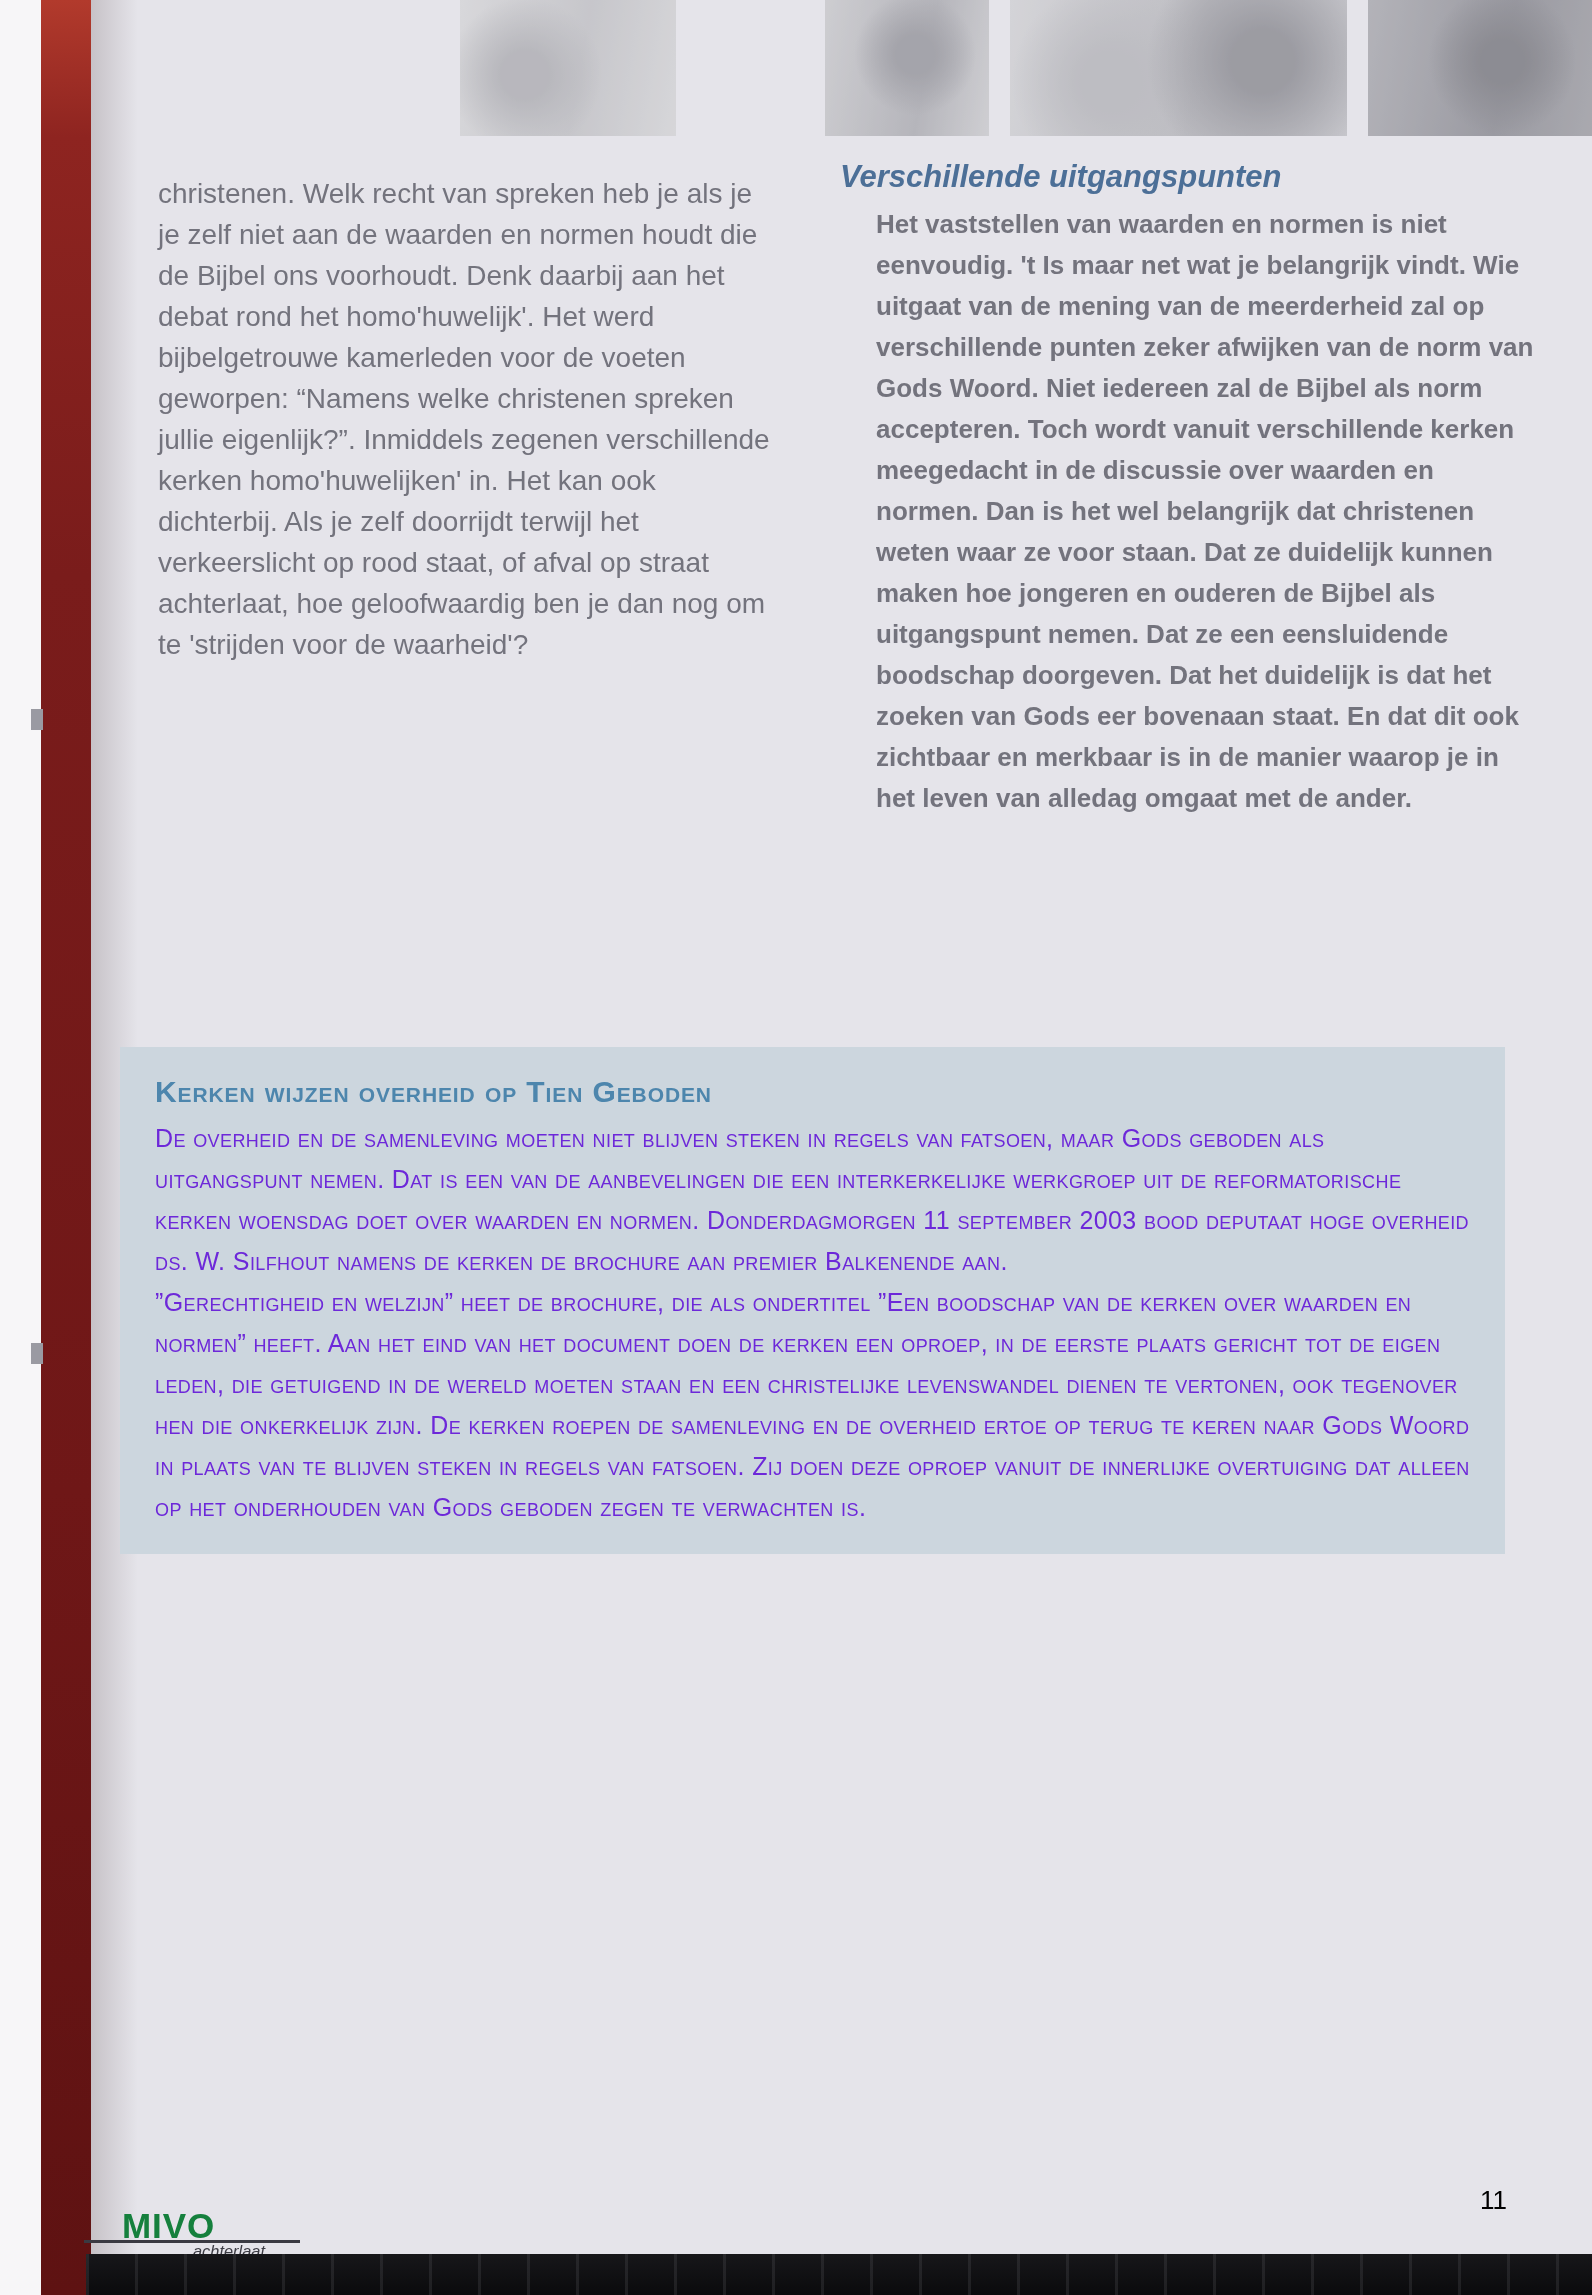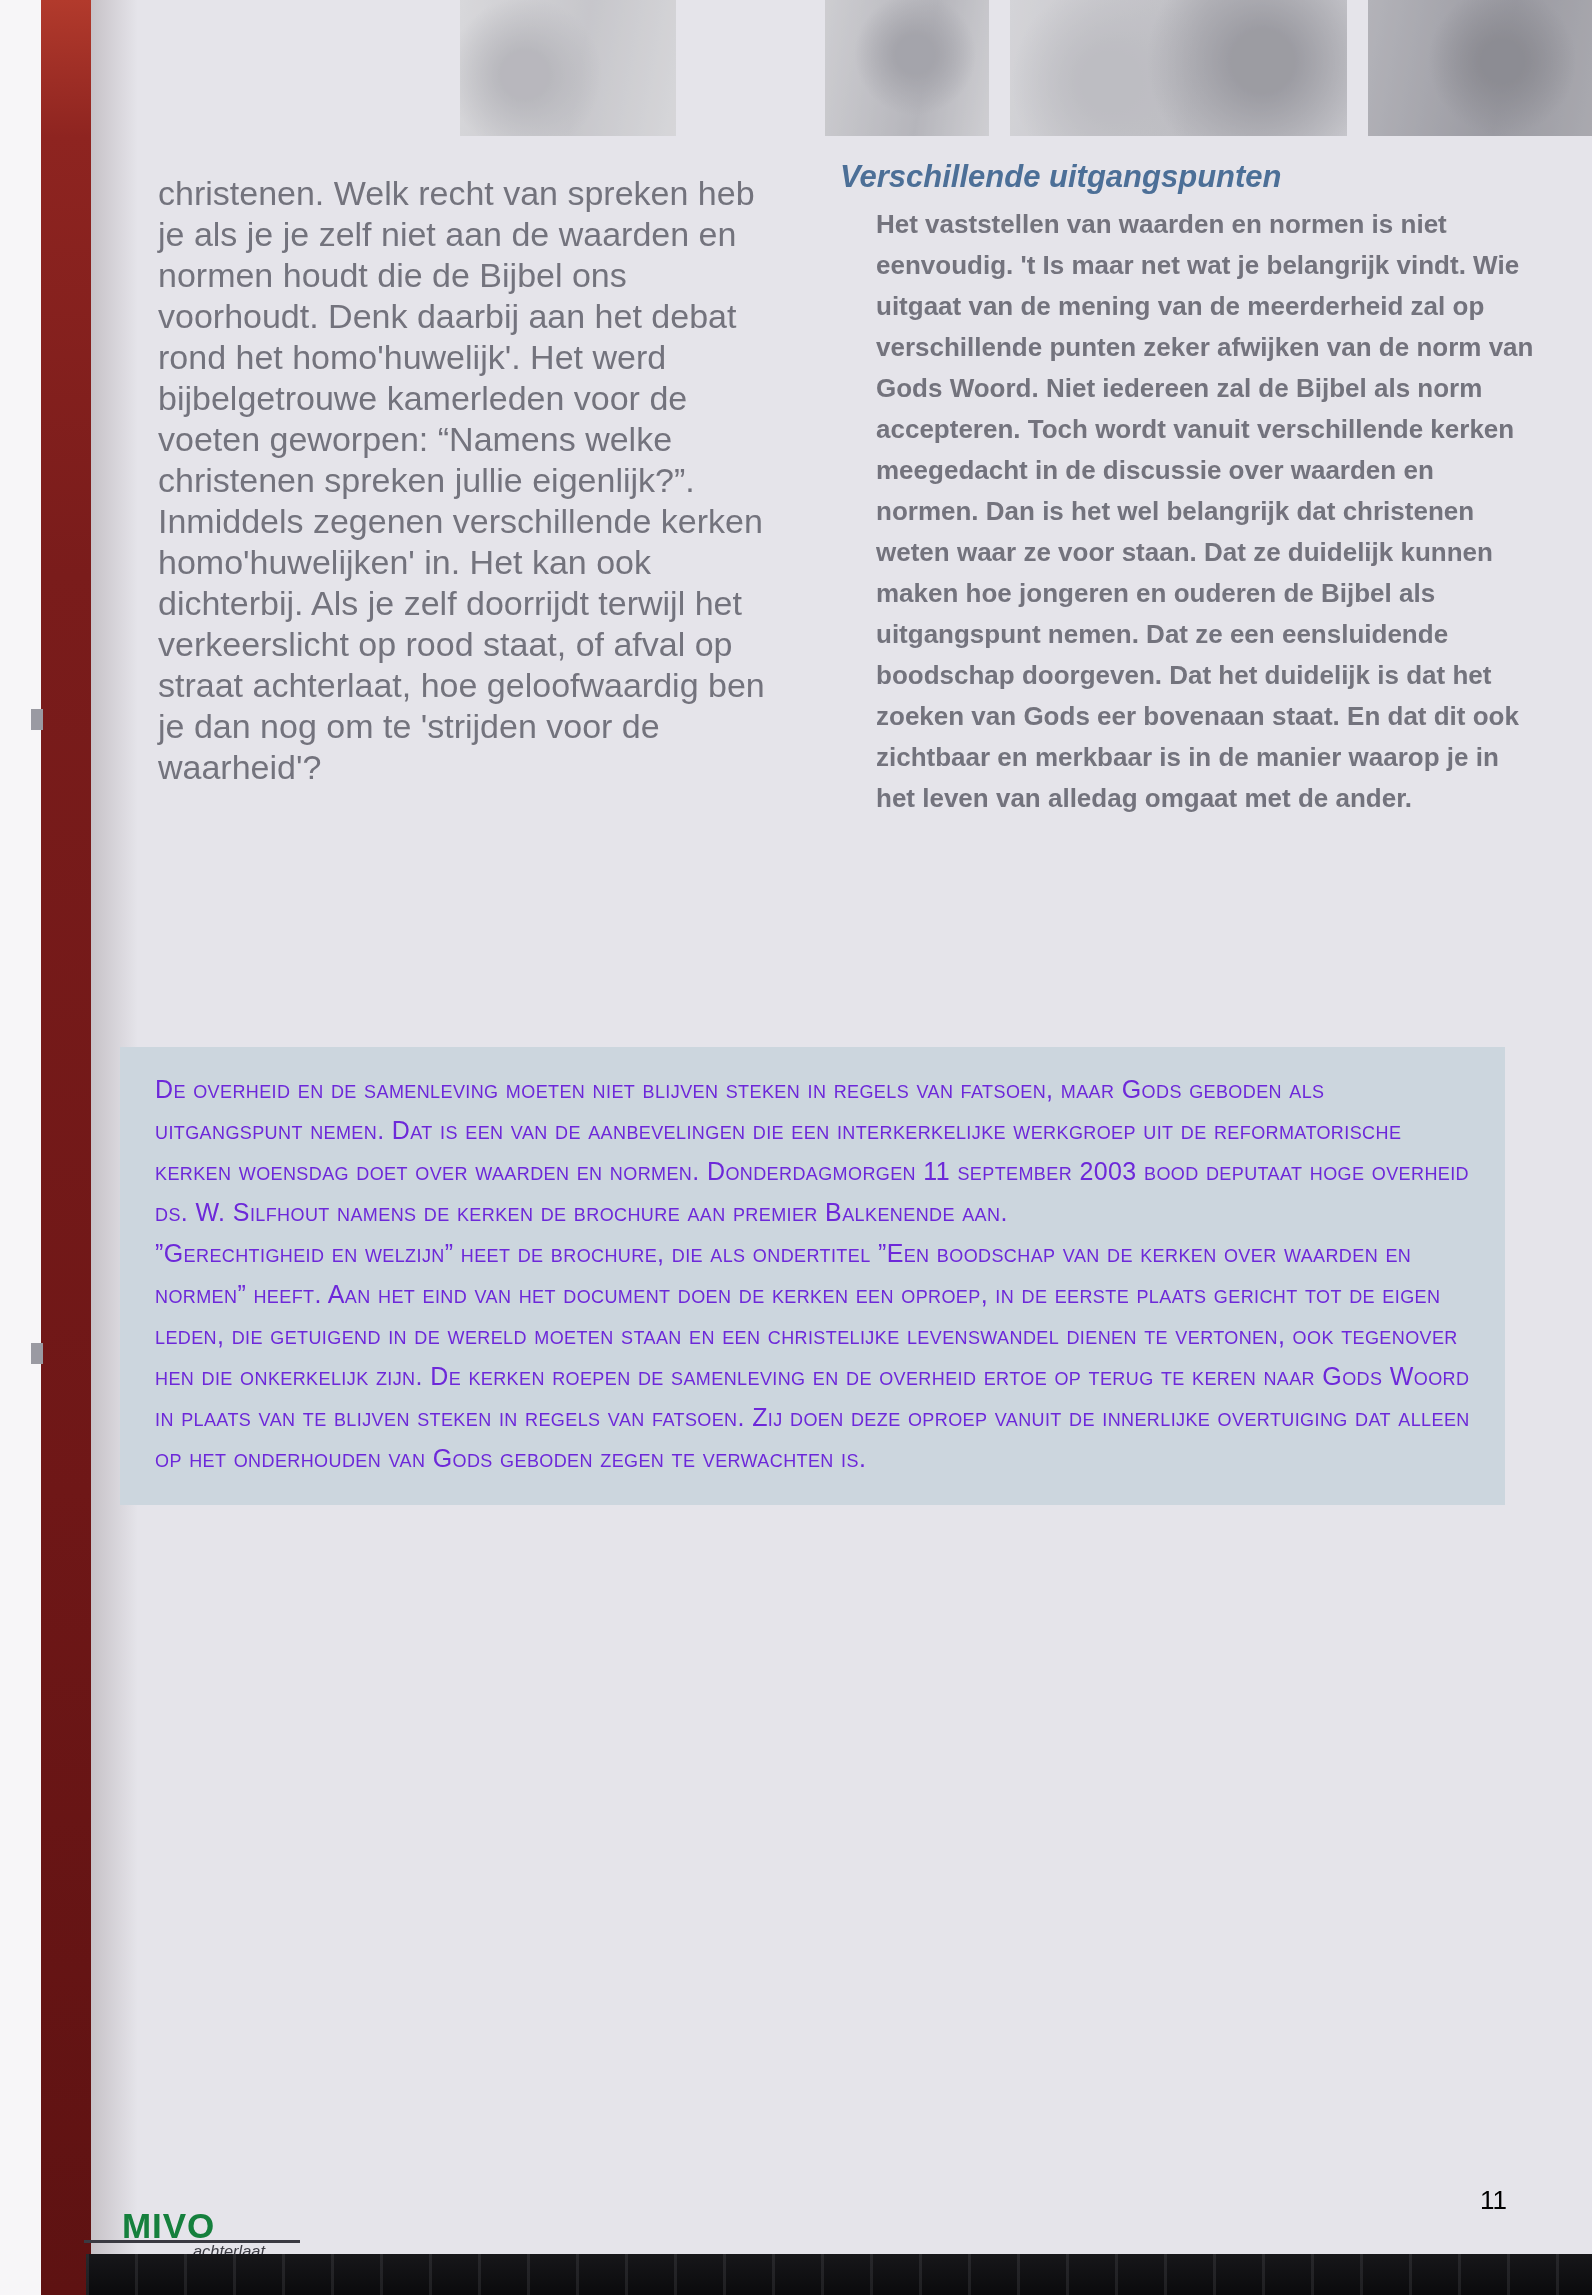"christenen. Welk recht van spreken" .col-left { font-size: 34px -> 28px }
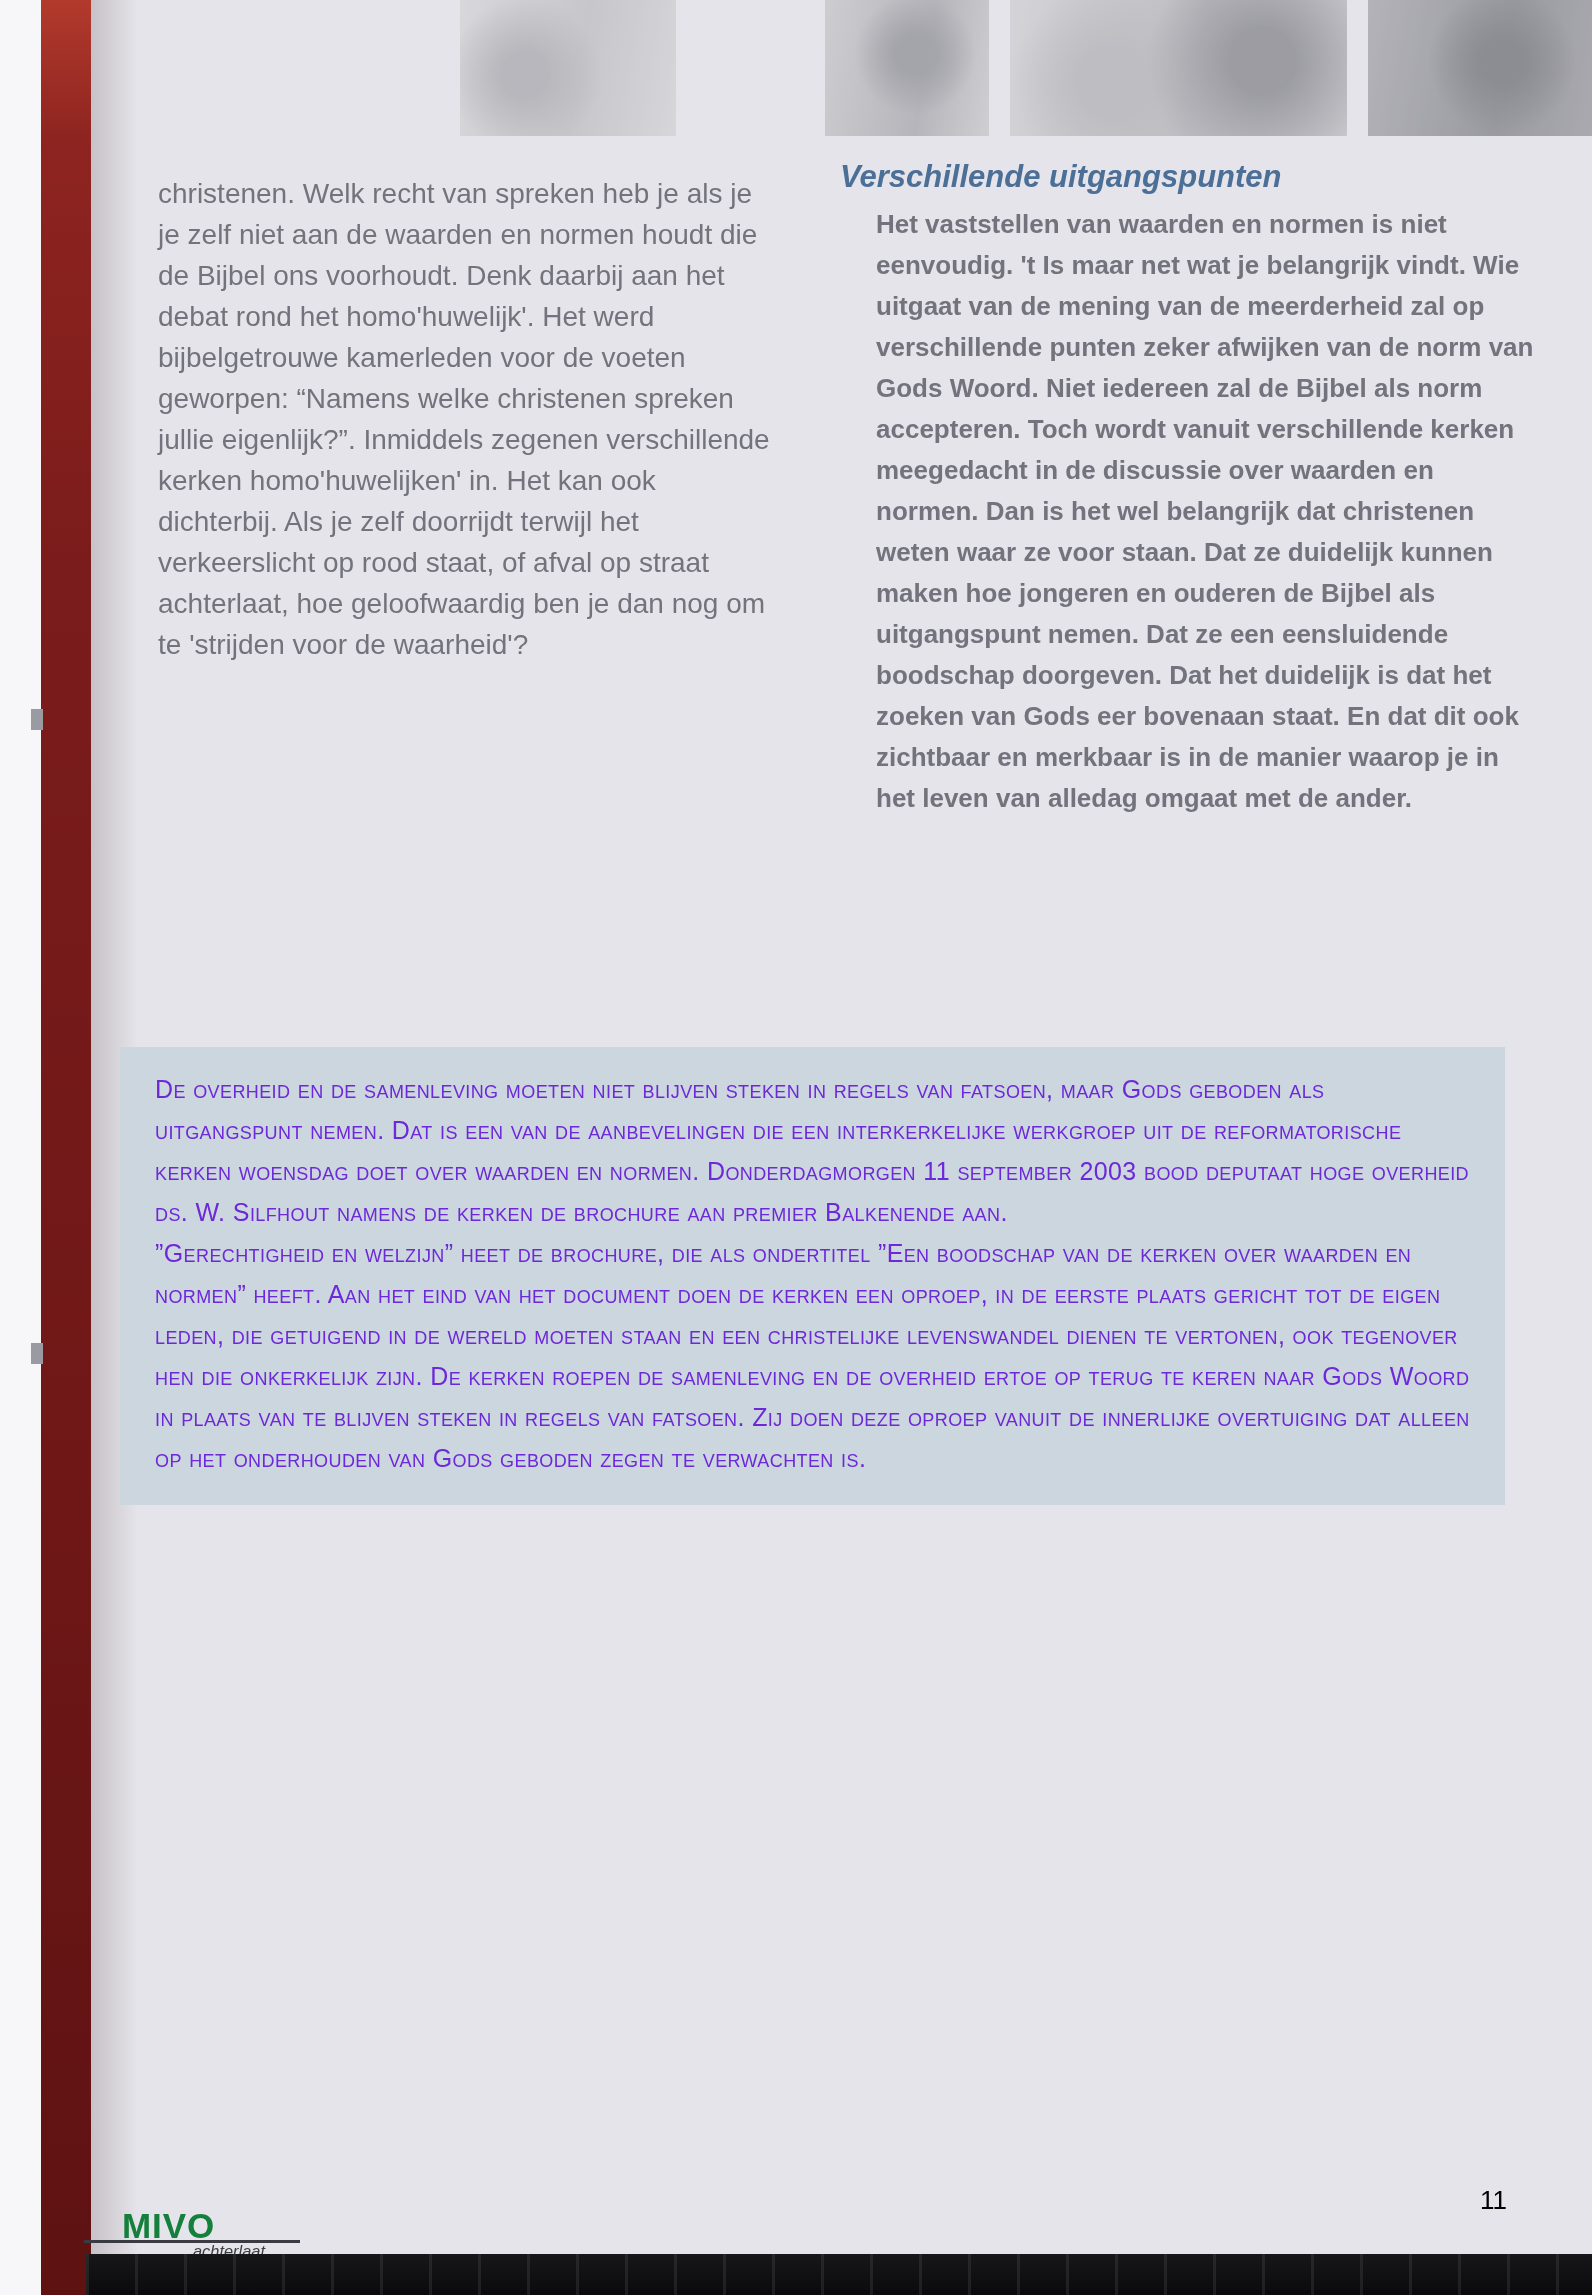"Kerken wijzen overheid op Tien" div.box-title { html: none -> <div>Kerken wijzen overheid op Tien Geboden</div> }
